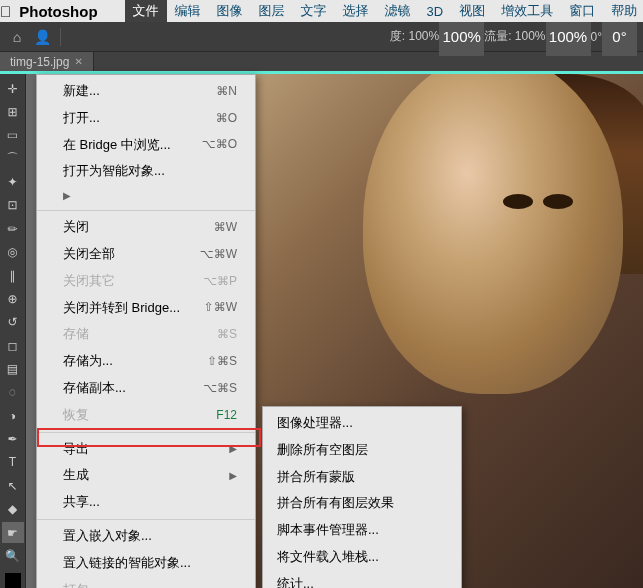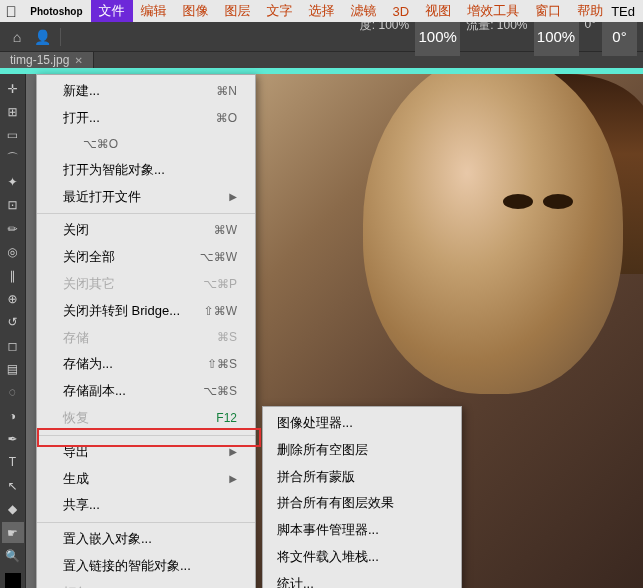"Photoshop" .menu-bar-app-name { font-size: 10px -> 15px }
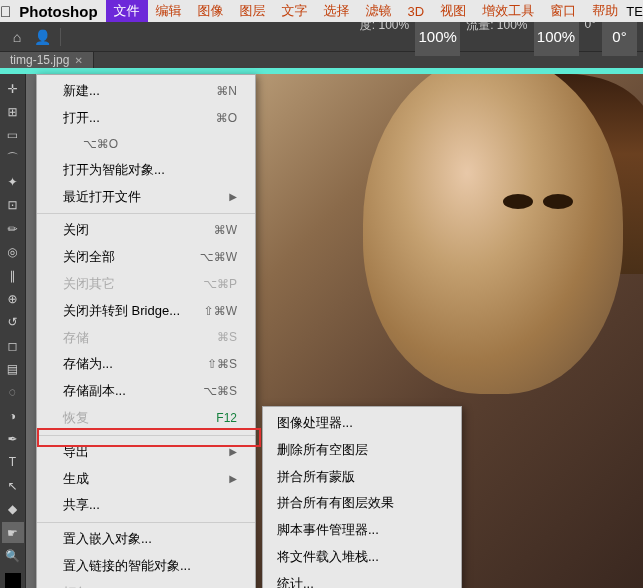"文件" .menu-bar-item.active { background: #6d28d9 -> #404040; margin-left: none -> 19px }
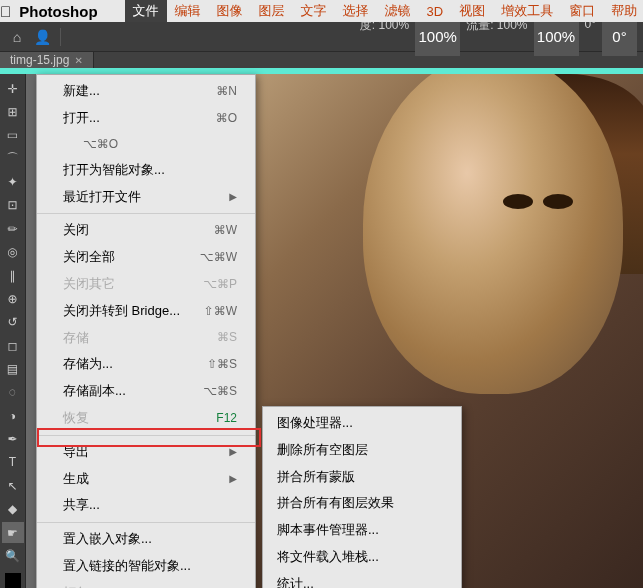"编辑" .menu-bar-item { color: #c2410c -> #0c4a6e }
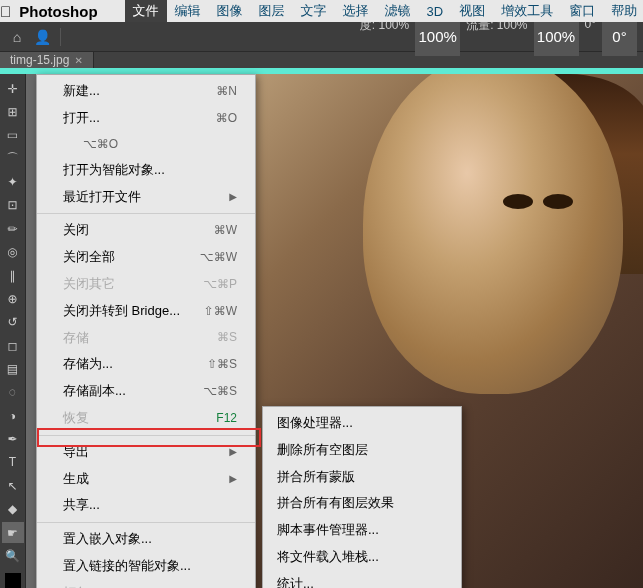"度: 100%" .toolbar-right { align-items: flex-start -> center; gap: 6px -> none }
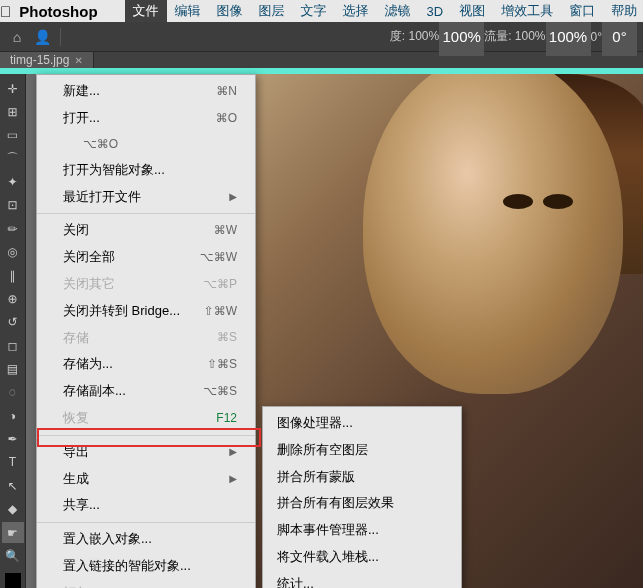"timg-15.jpg" .tab-bar { border-bottom: 6px solid #5eead4 -> 3px solid #5eead4 }
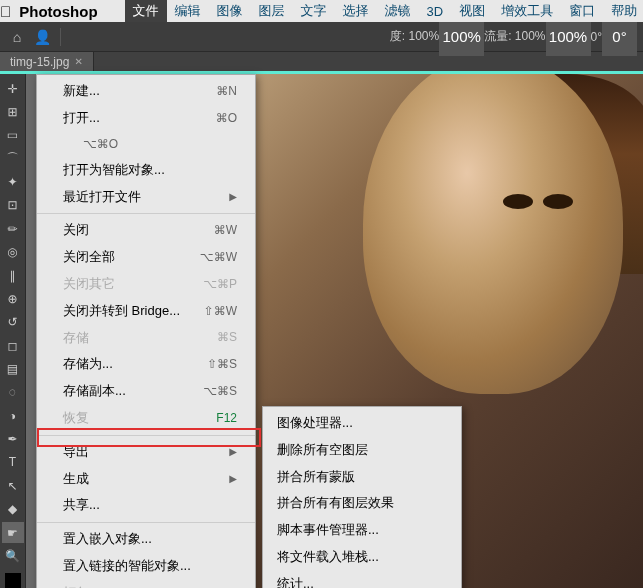"在 Bridge 中浏览..." span { html: none -> <span>在 Bridge 中浏览...</span> }
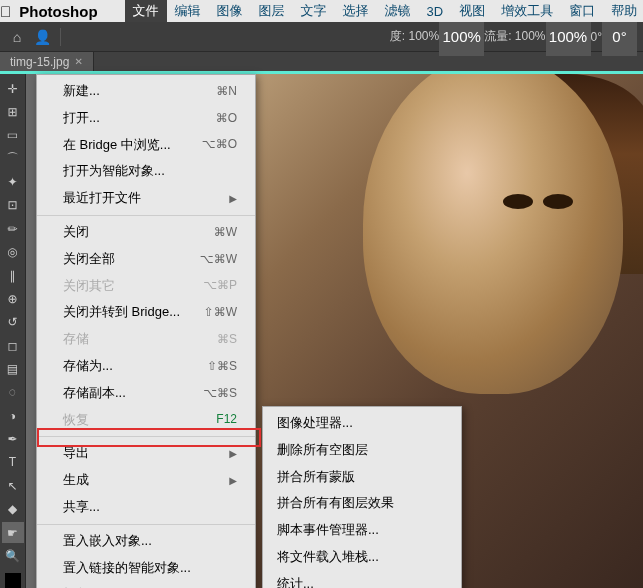"最近打开文件" span { html: <span>最近打开文件</span> -> none }
